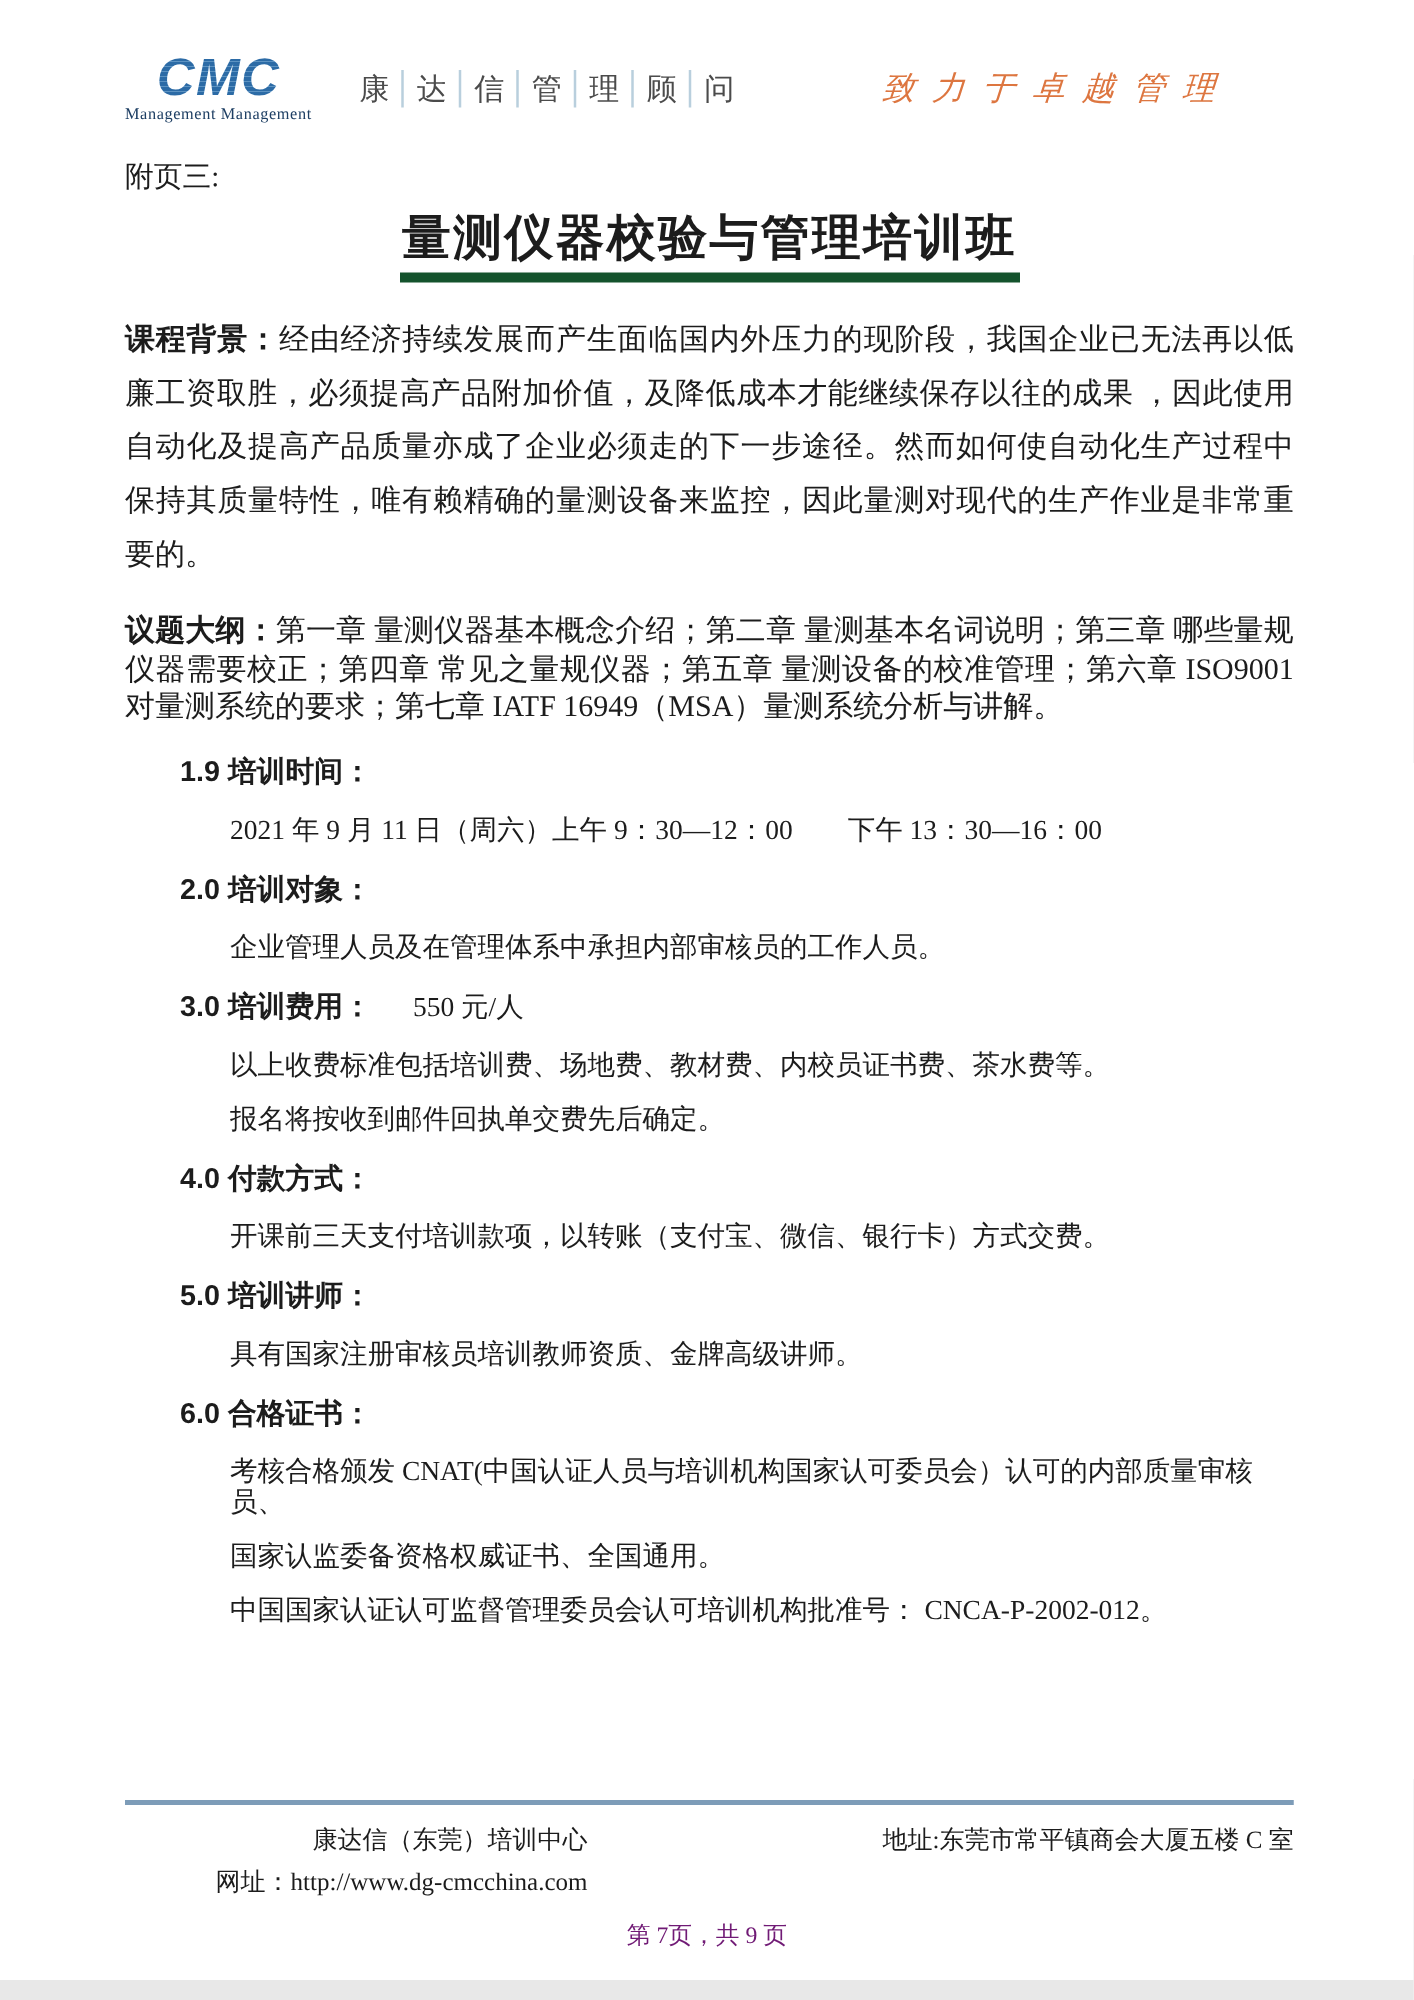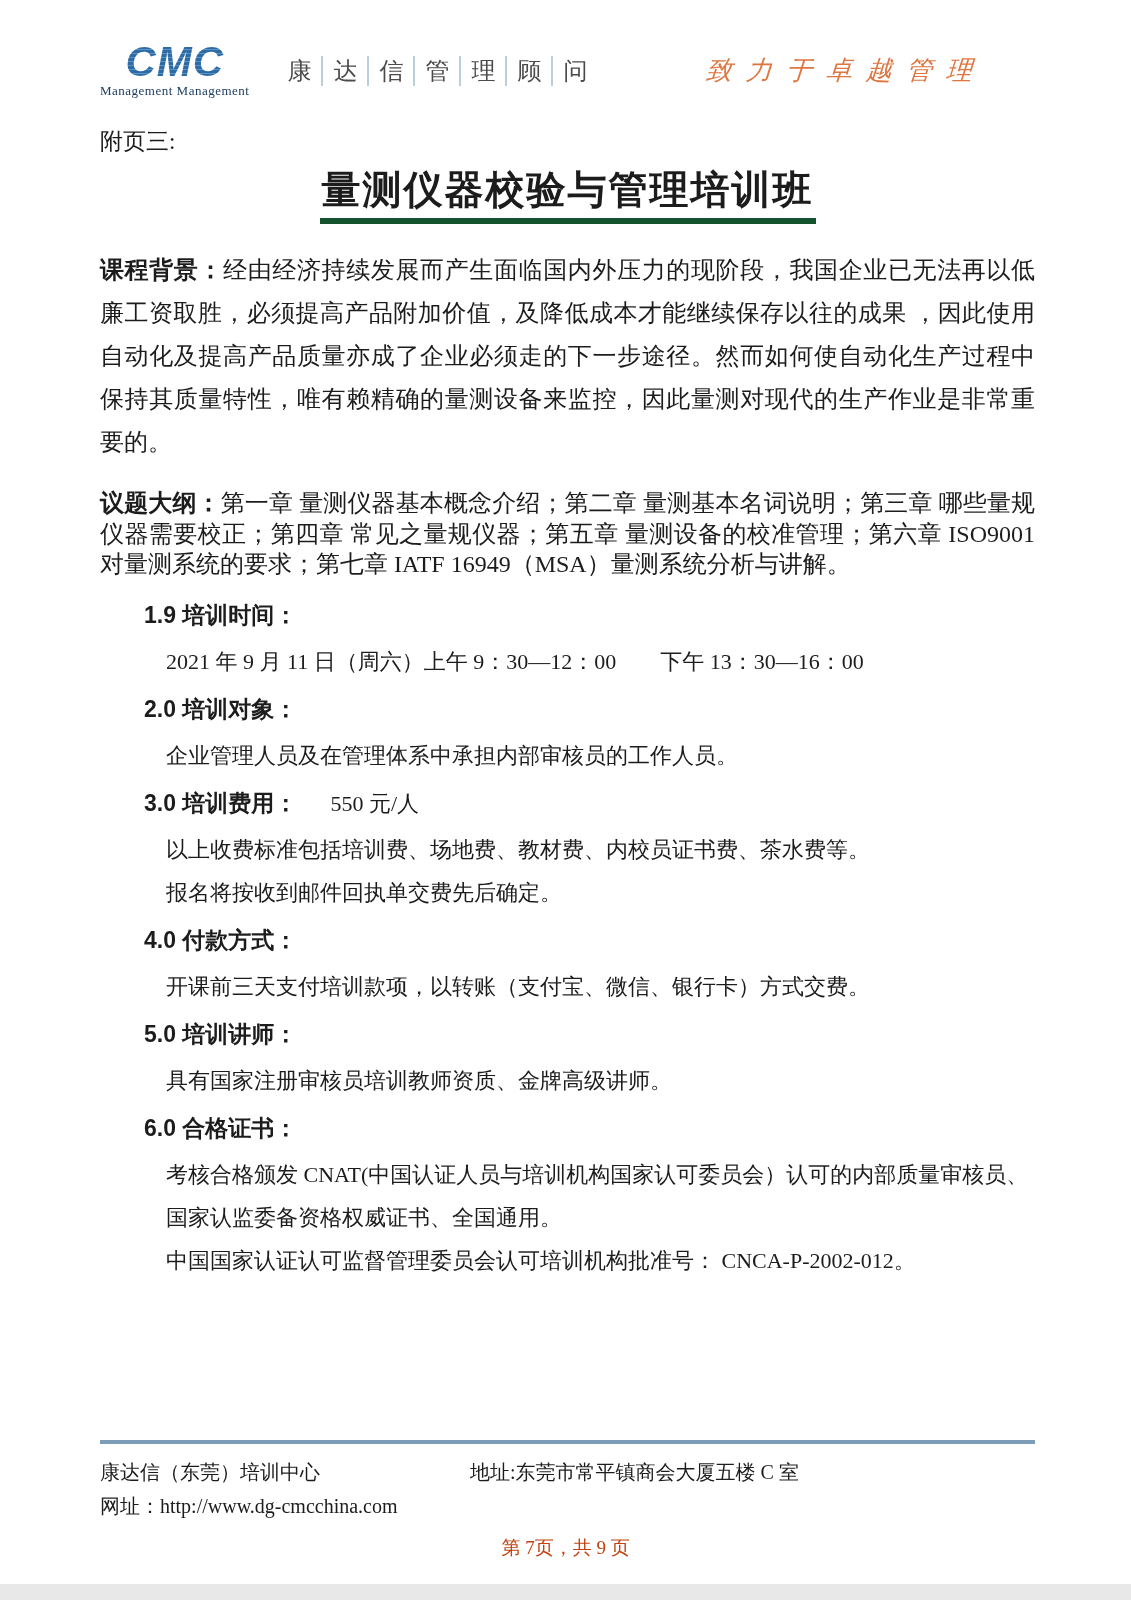"量测仪器校验与管理培训班" .doc-title { border-bottom: 6px solid #14532d -> 8px solid #14532d }
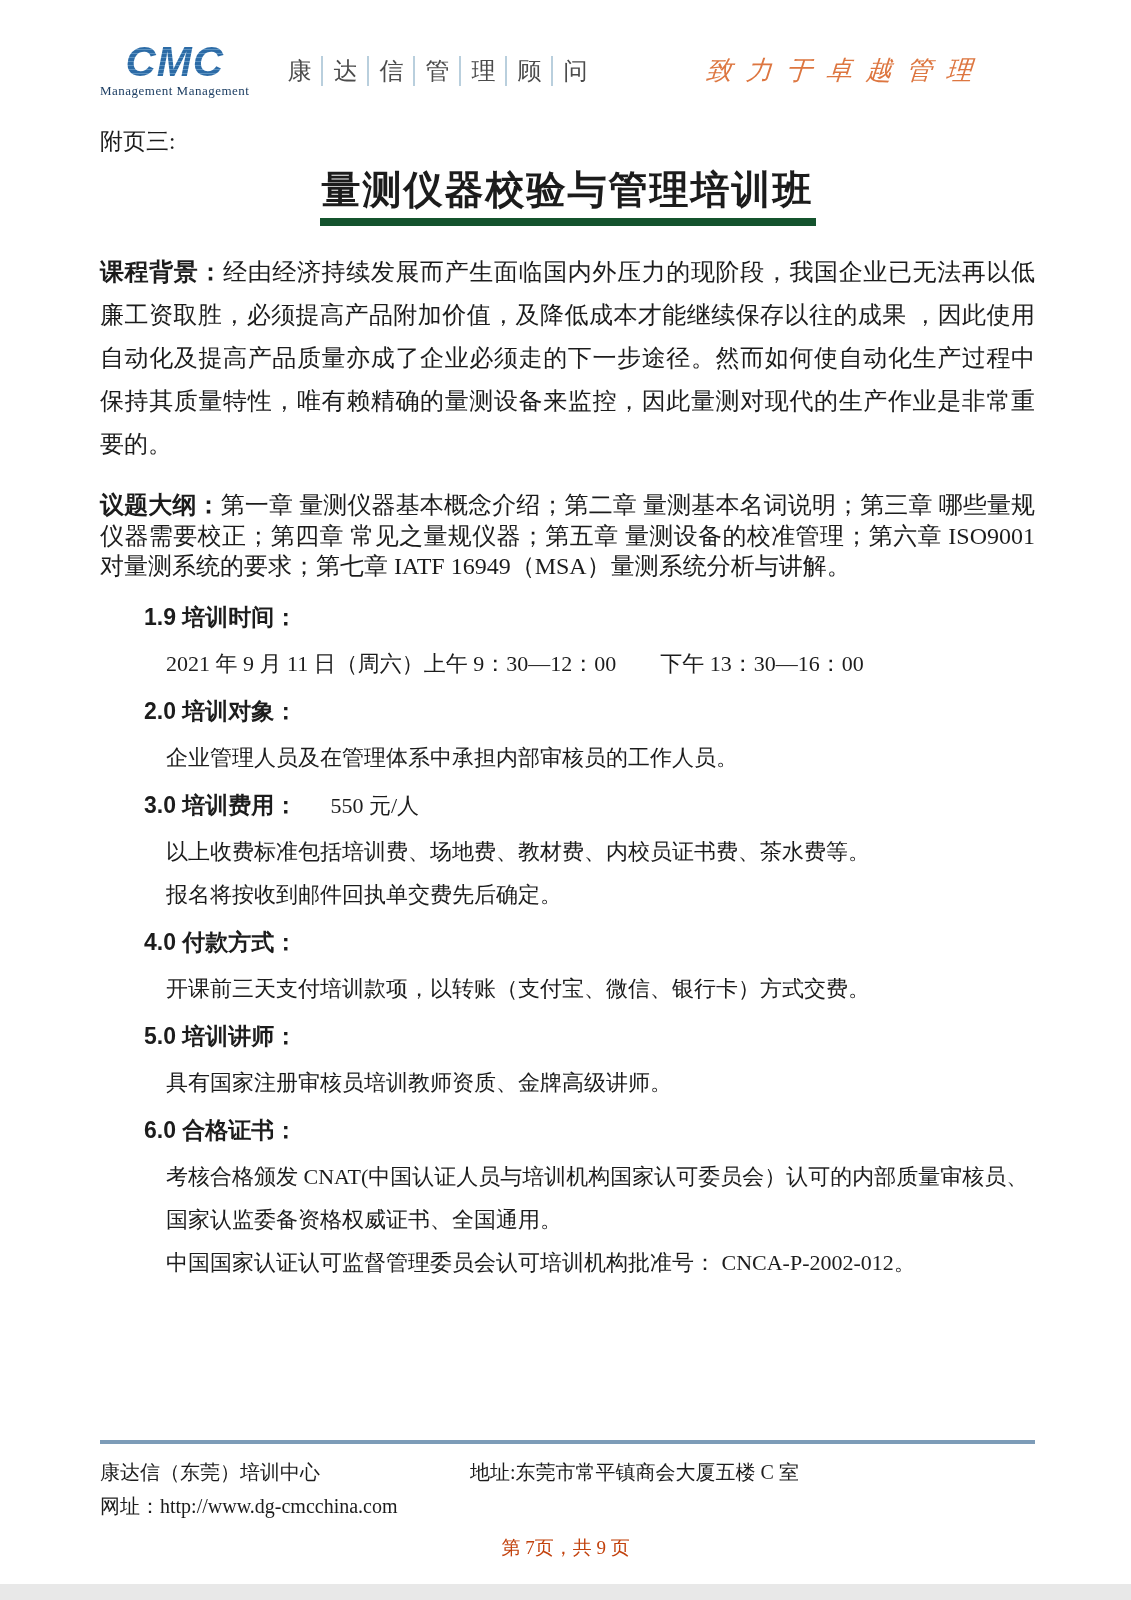"2021 年 9 月 11" .sec-line { margin-left: 66px -> 84px }
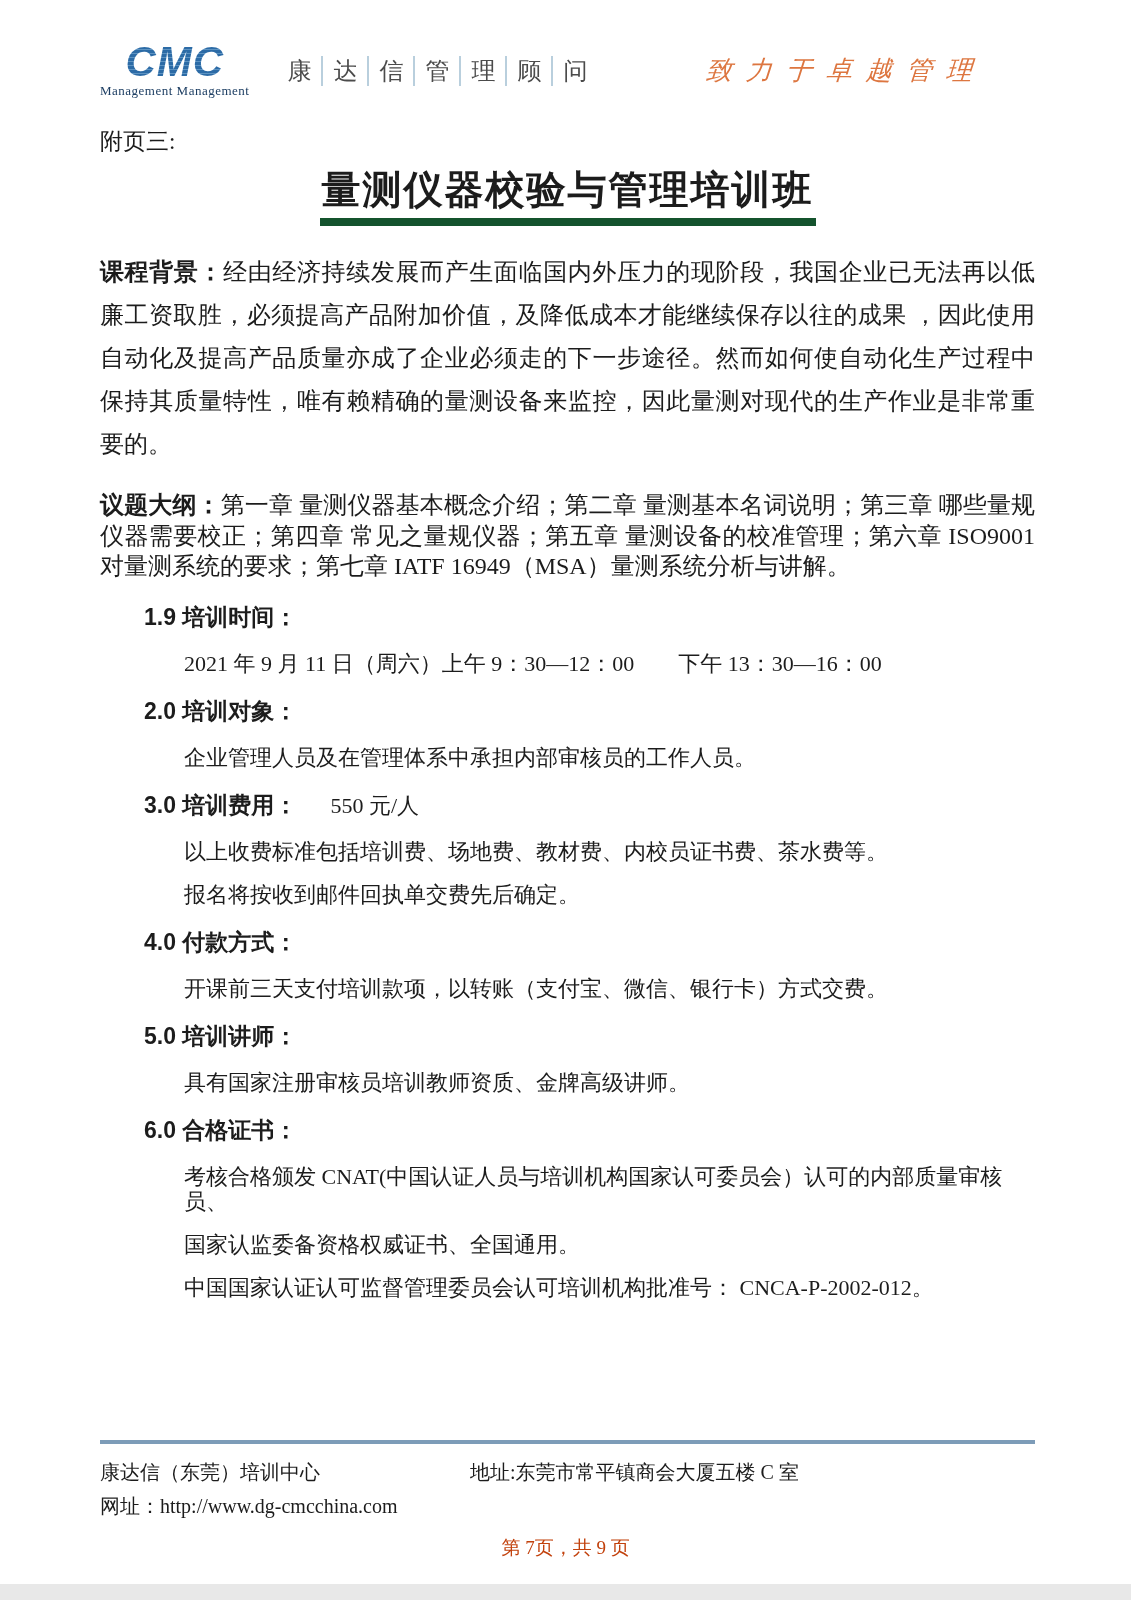"康达信（东莞）培训中心" .footer-cell { text-align: none -> right }
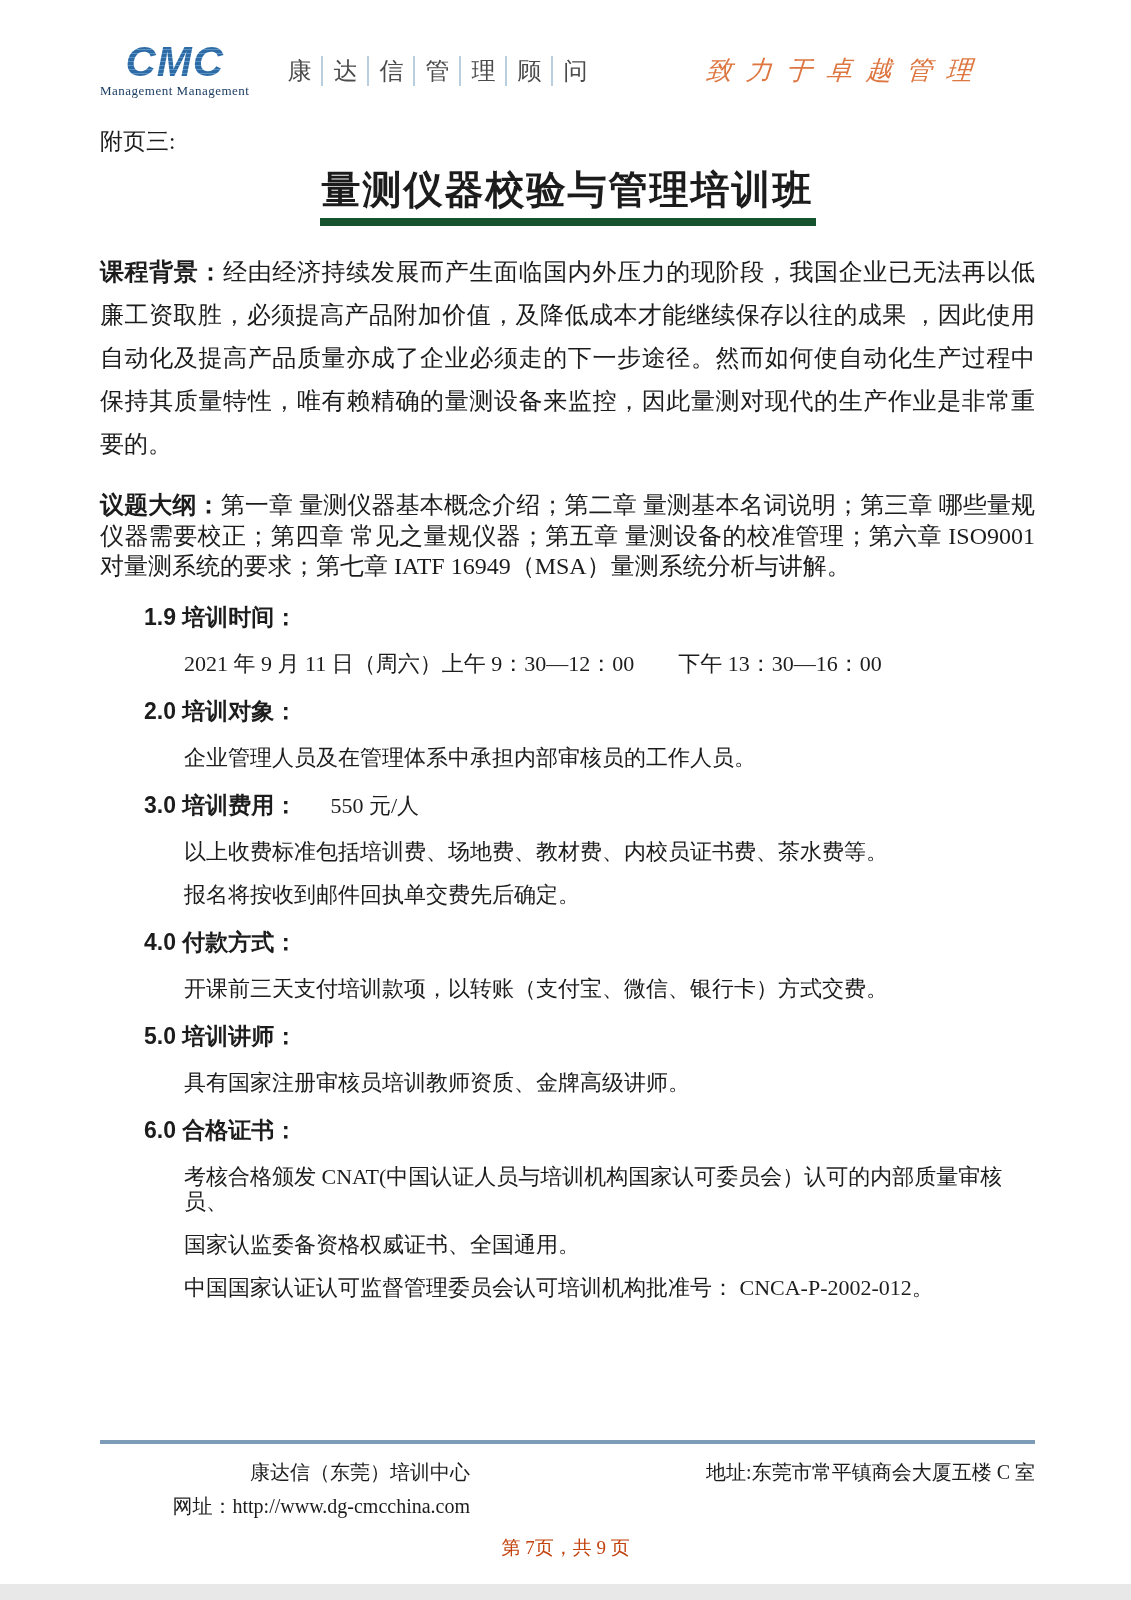"第 7页，共 9 页" .page-number { color: #c2410c -> #701a75 }
